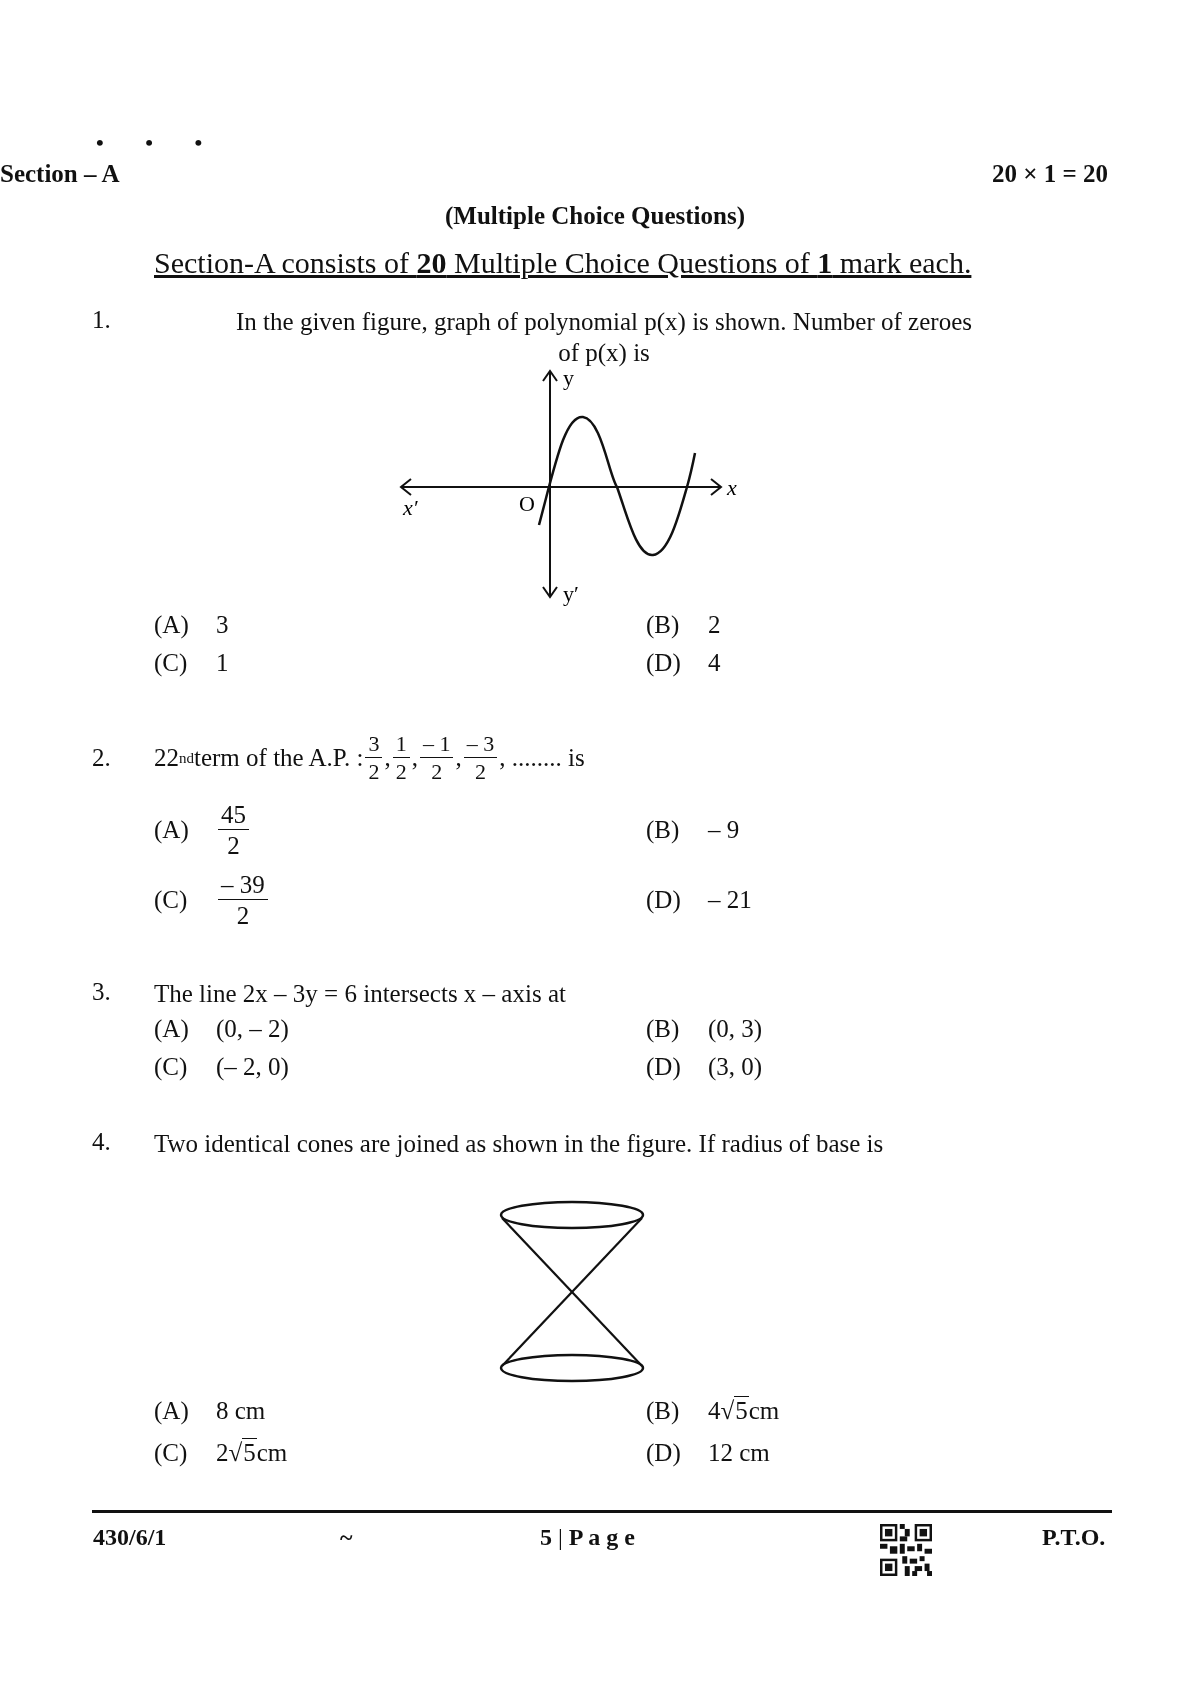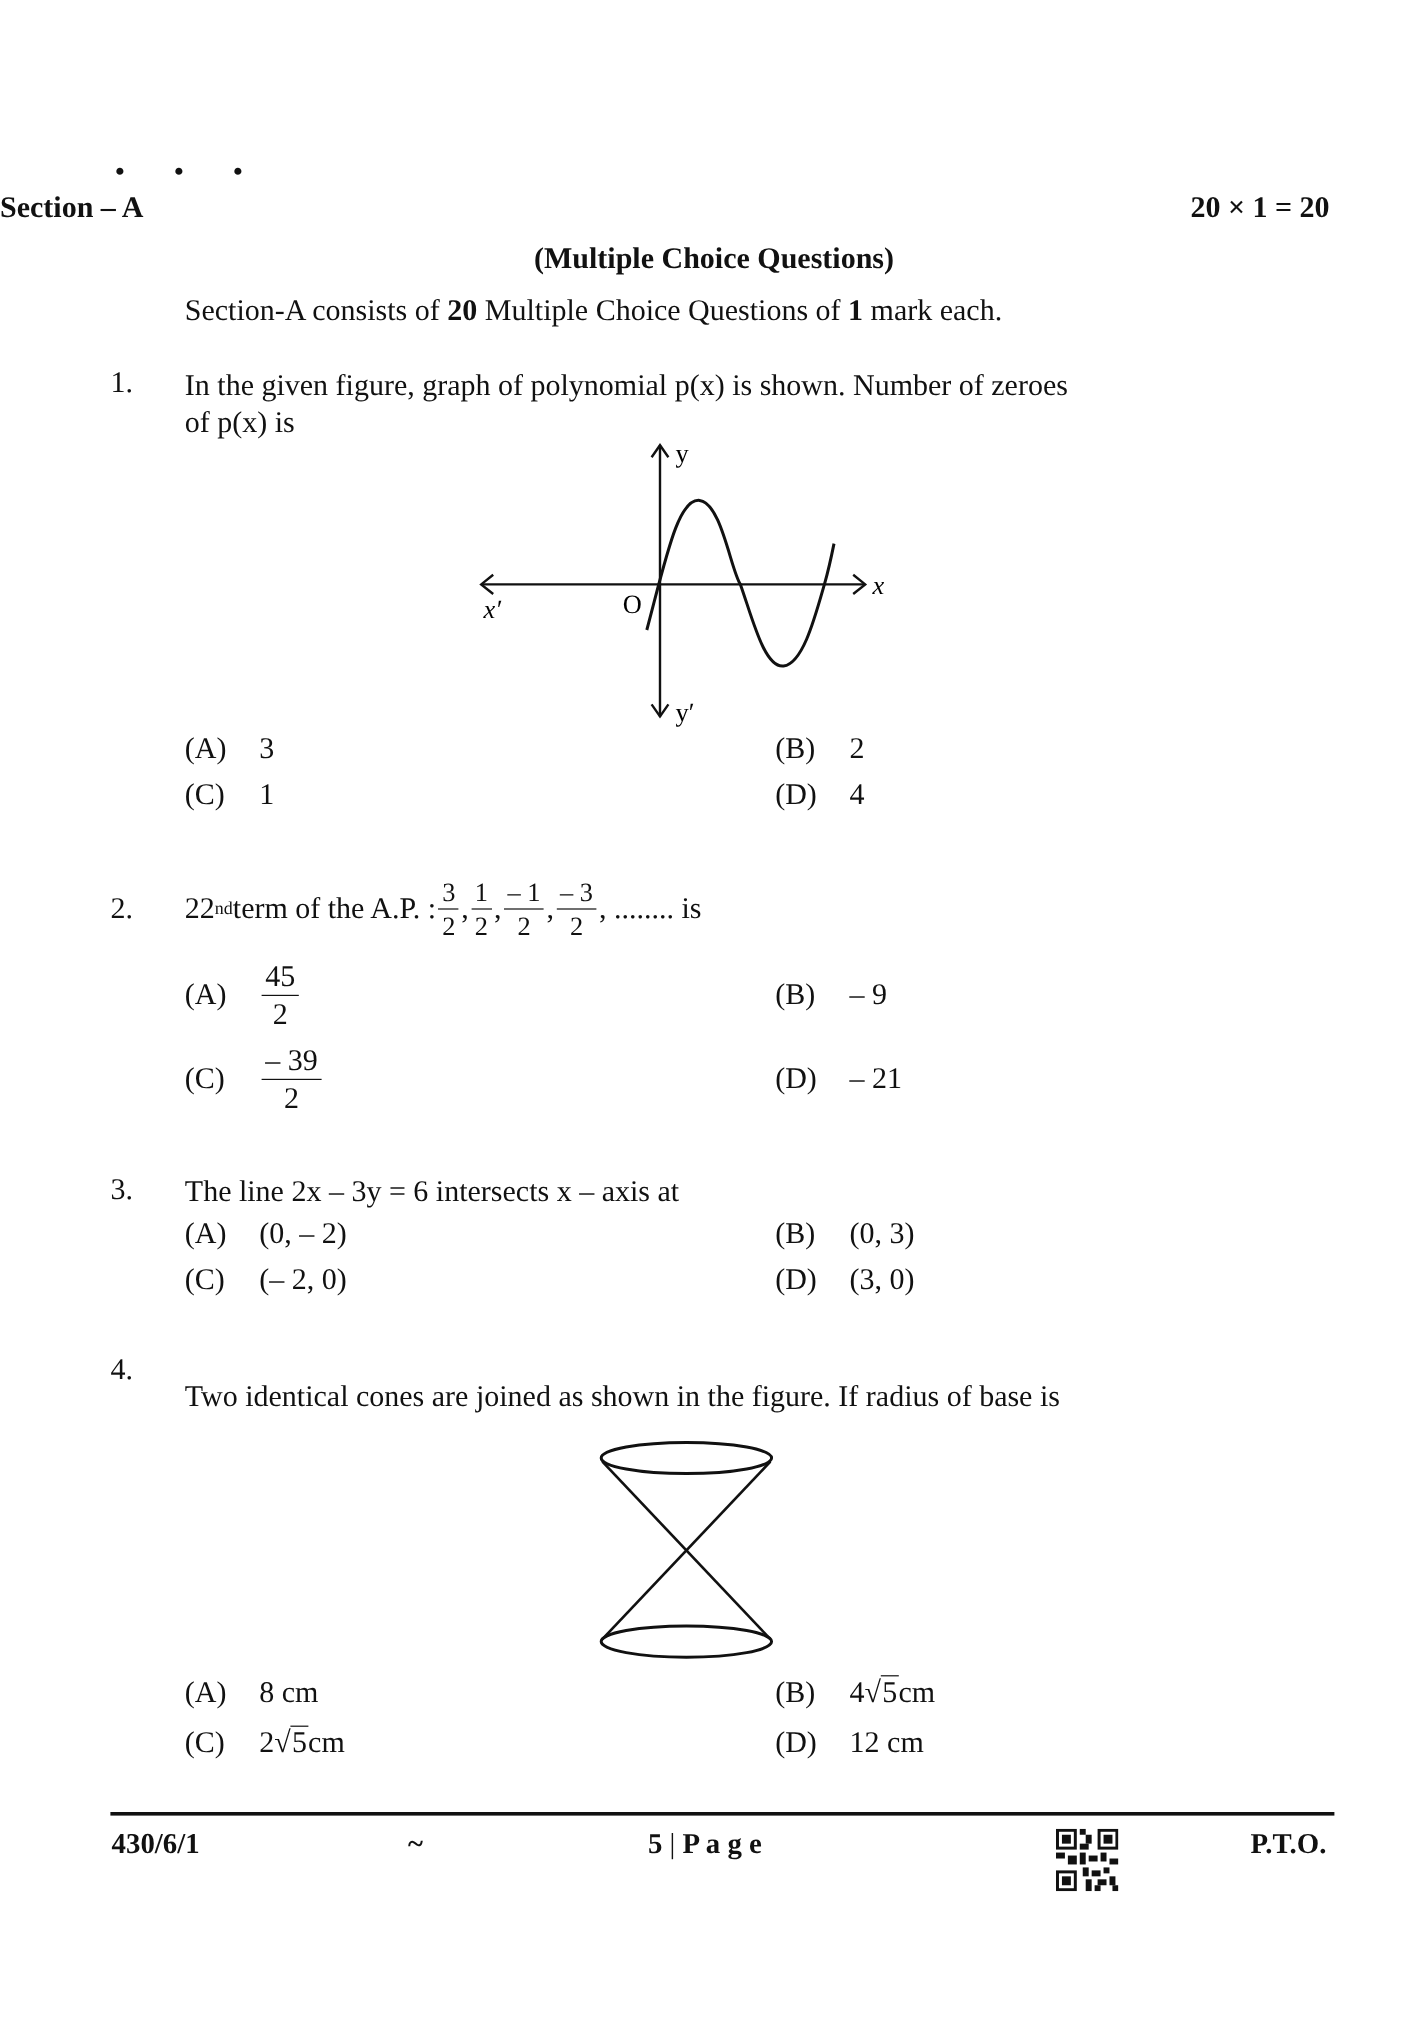"Section-A consists of 20 Multiple" .intro { font-size: 25px -> 30px; text-decoration: none -> underline }
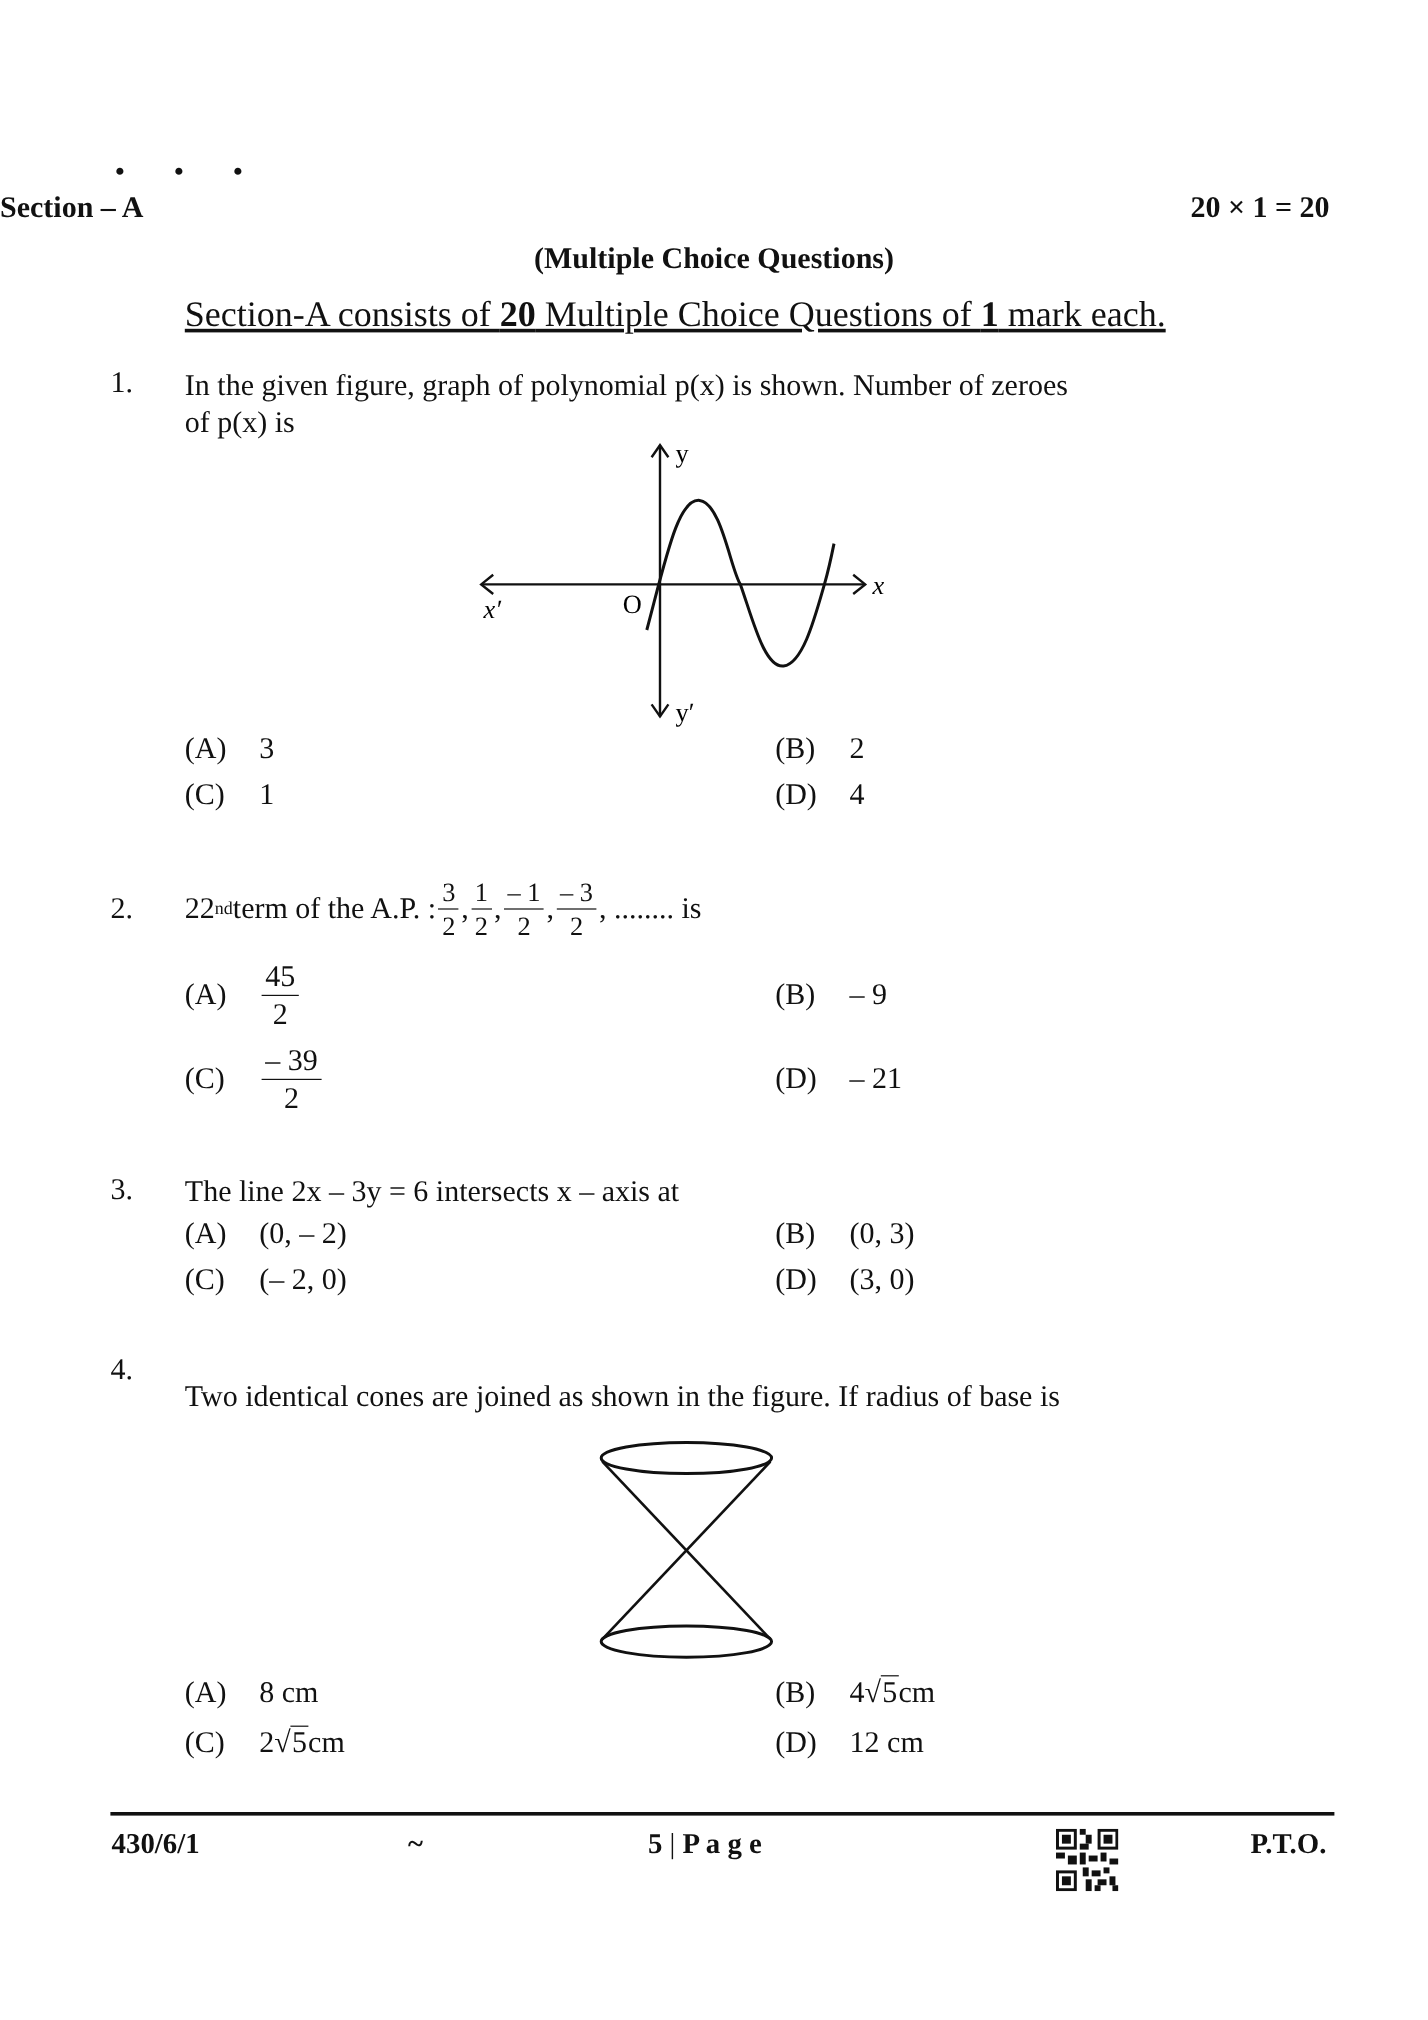"In the given figure, graph" div.abs { text-align: none -> center }
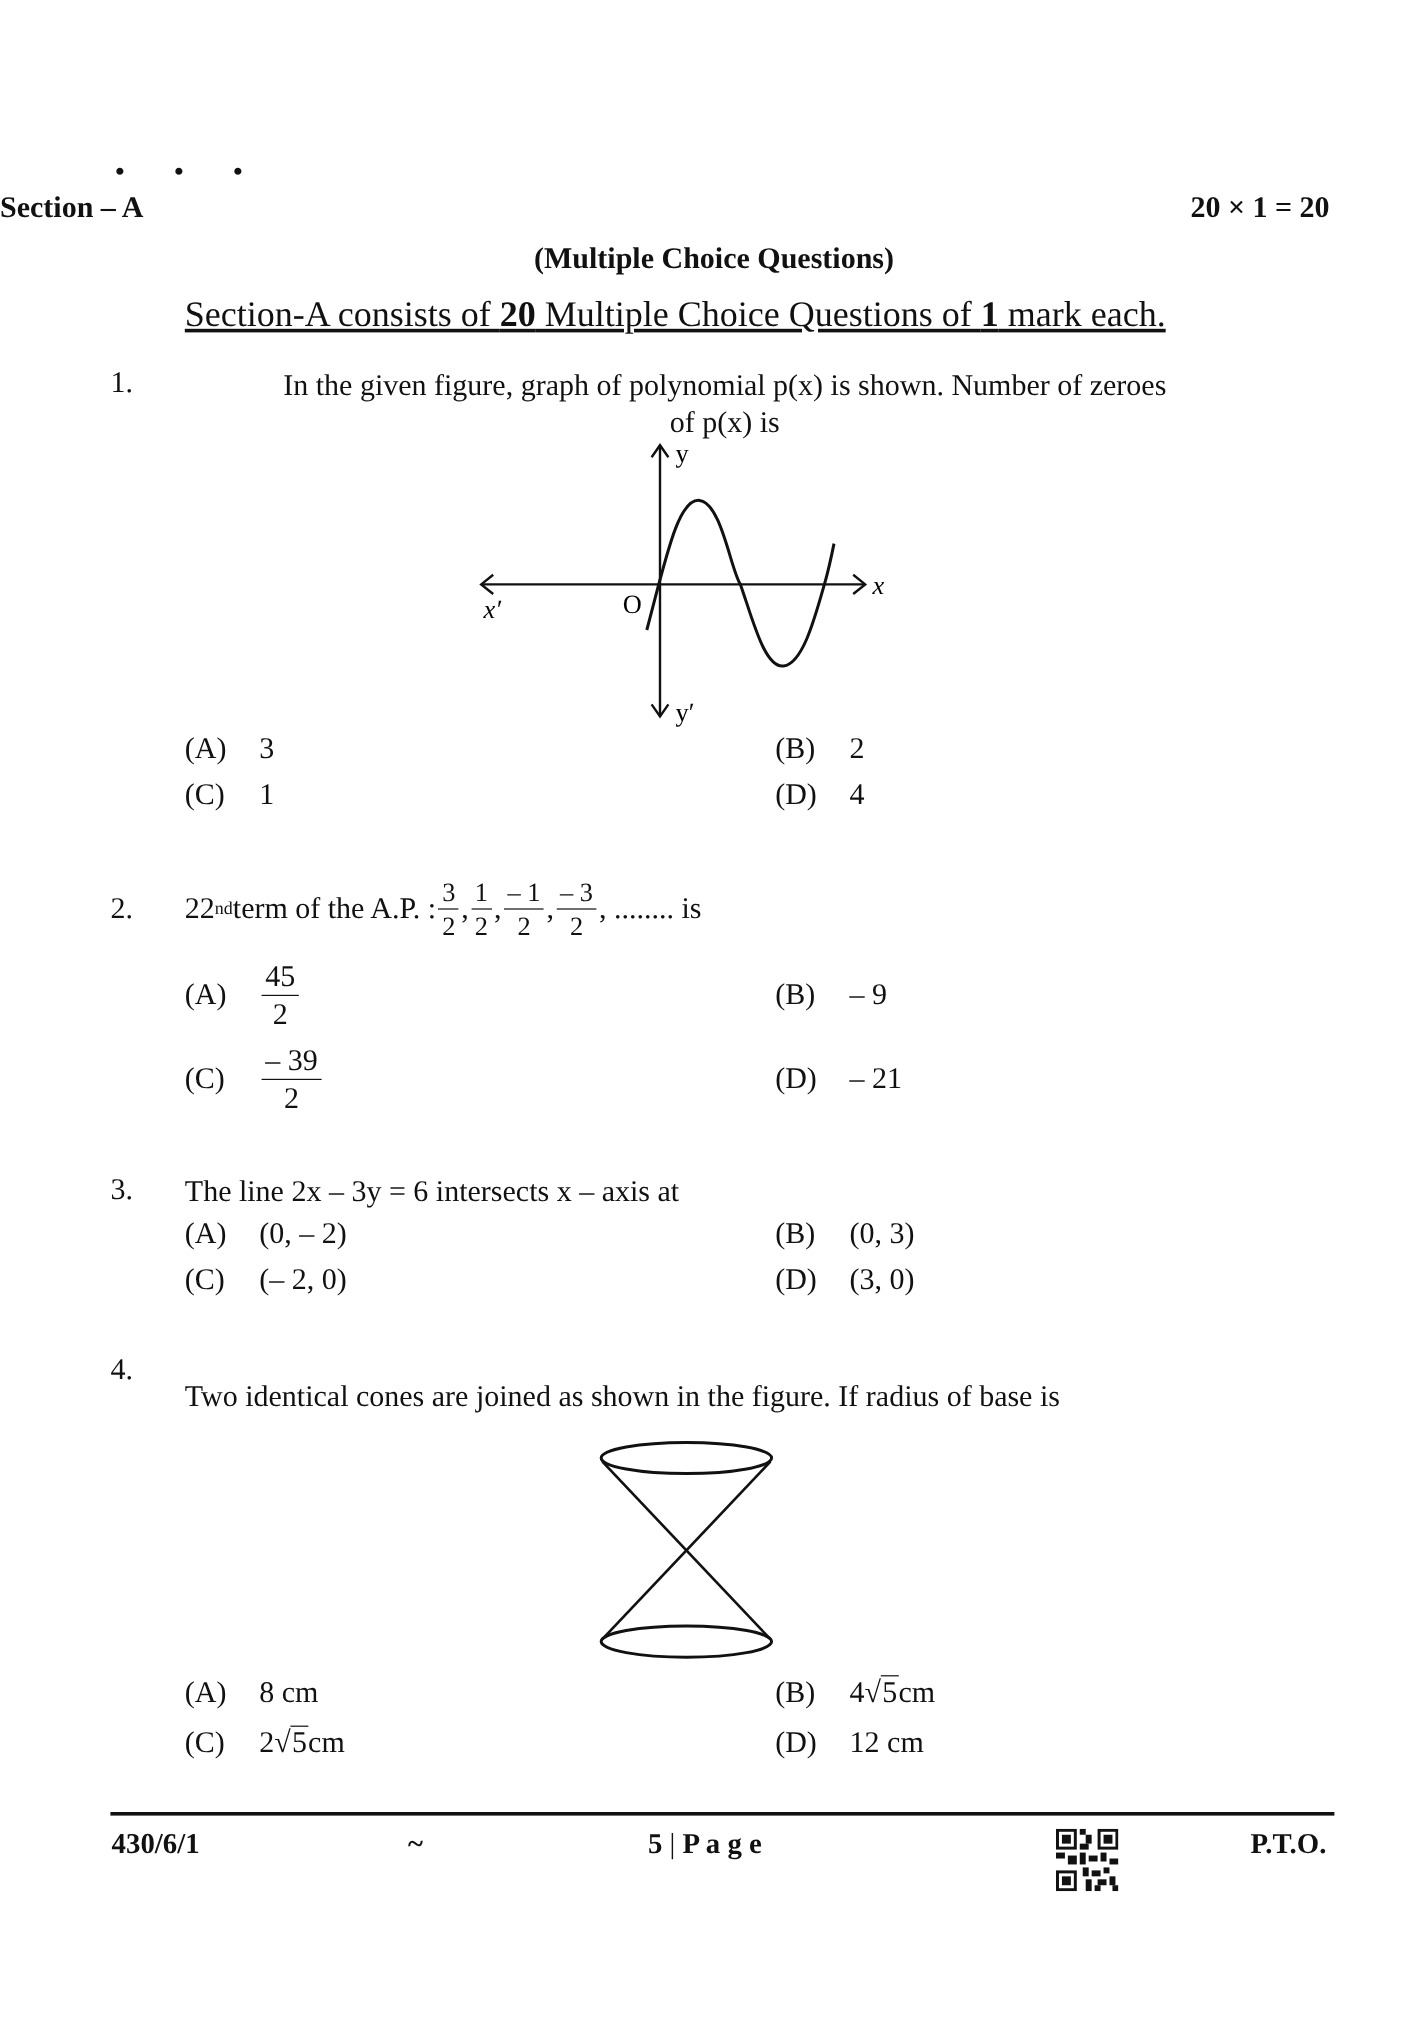"Two identical cones are joined" div.abs { margin-top: 21px -> none }
